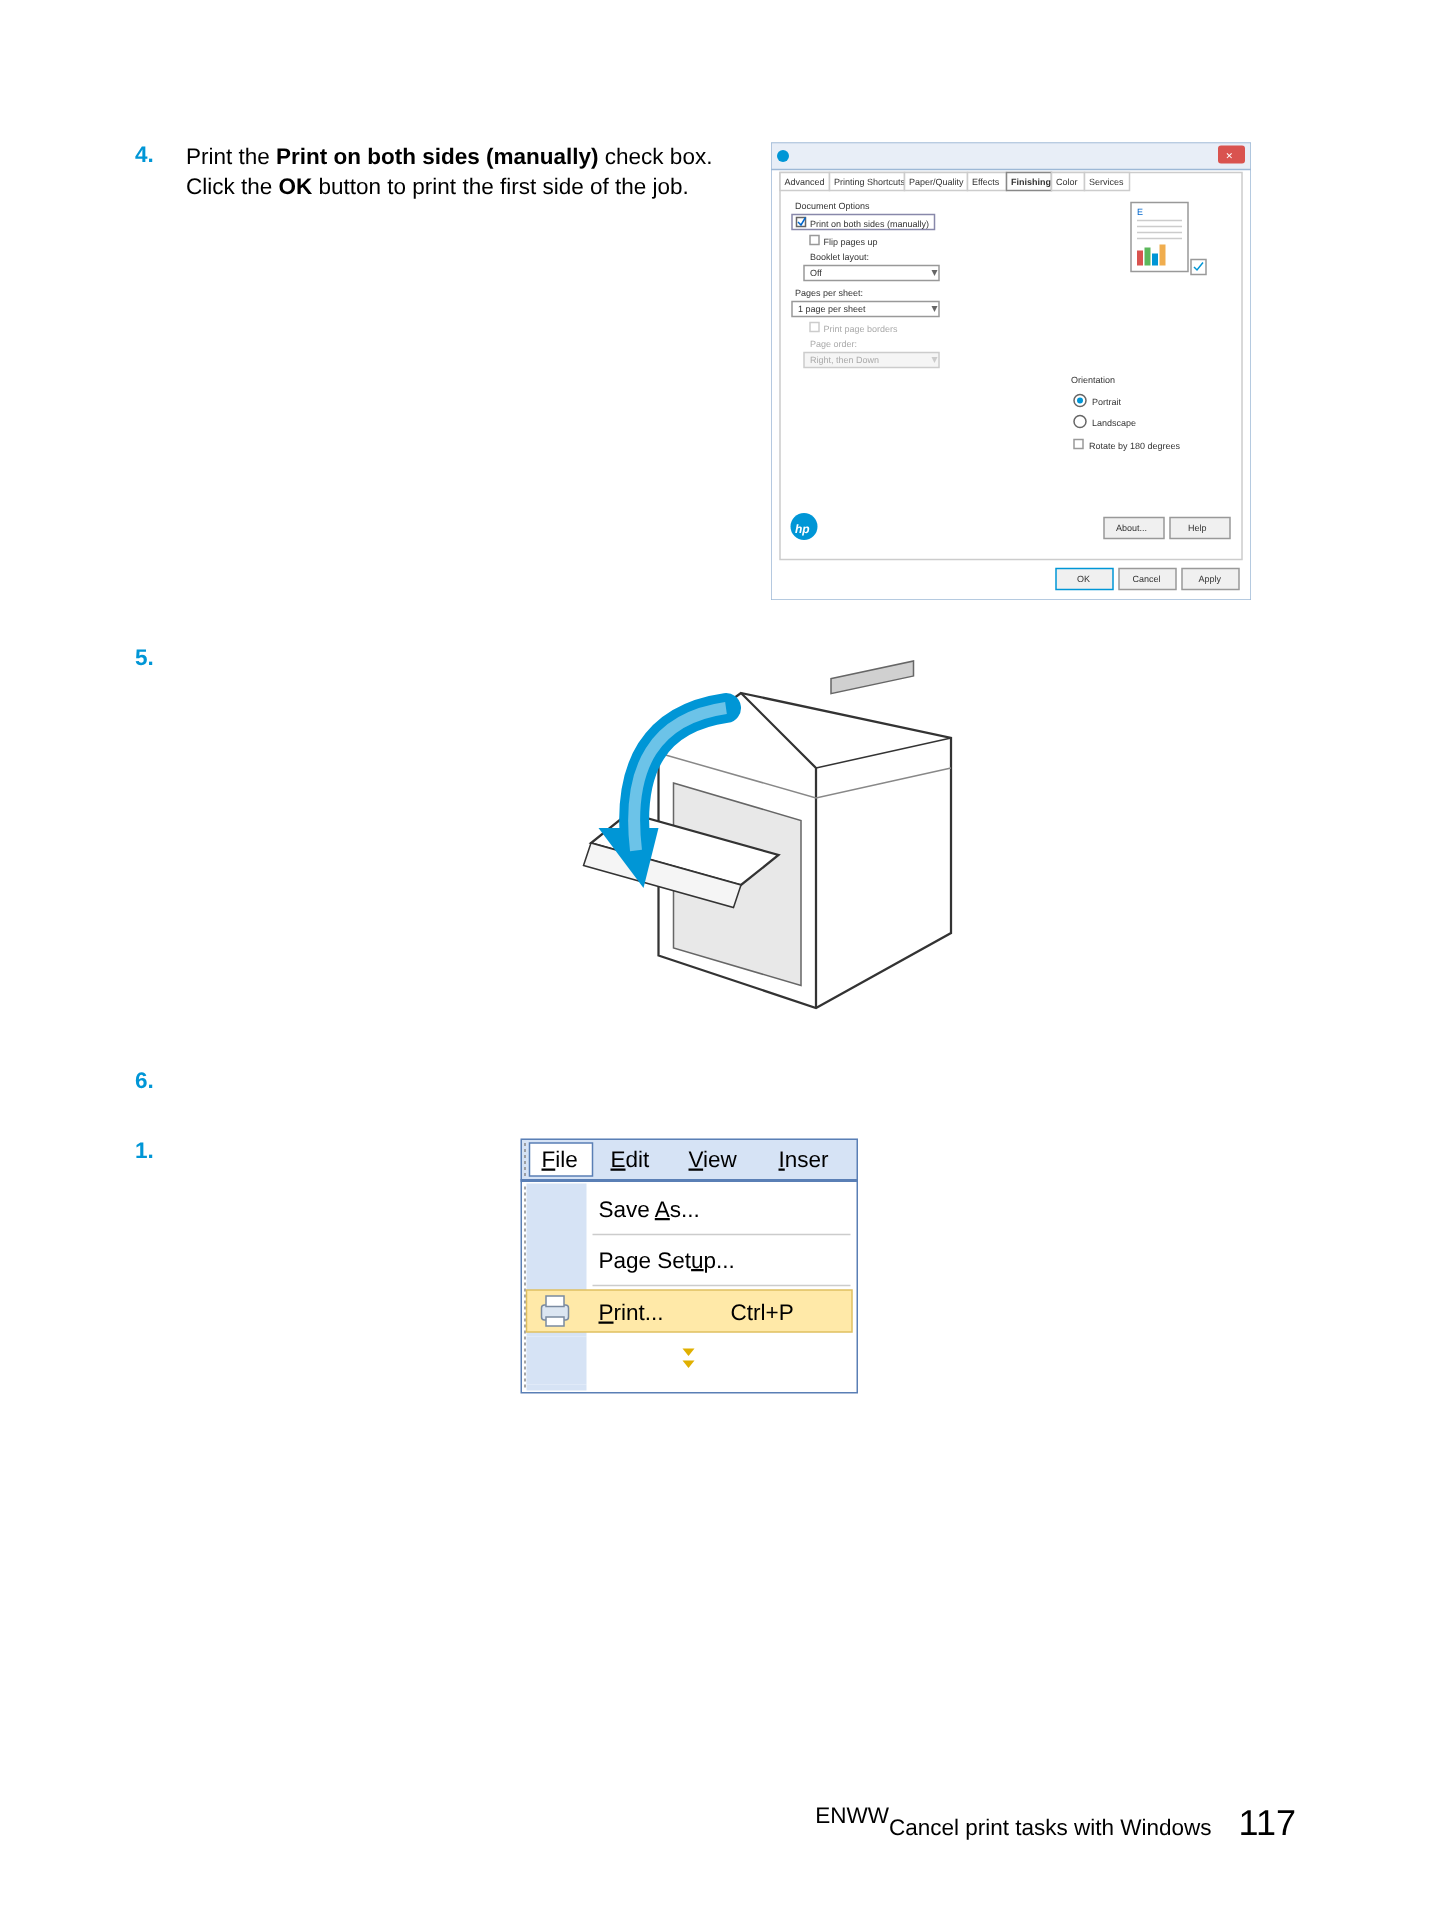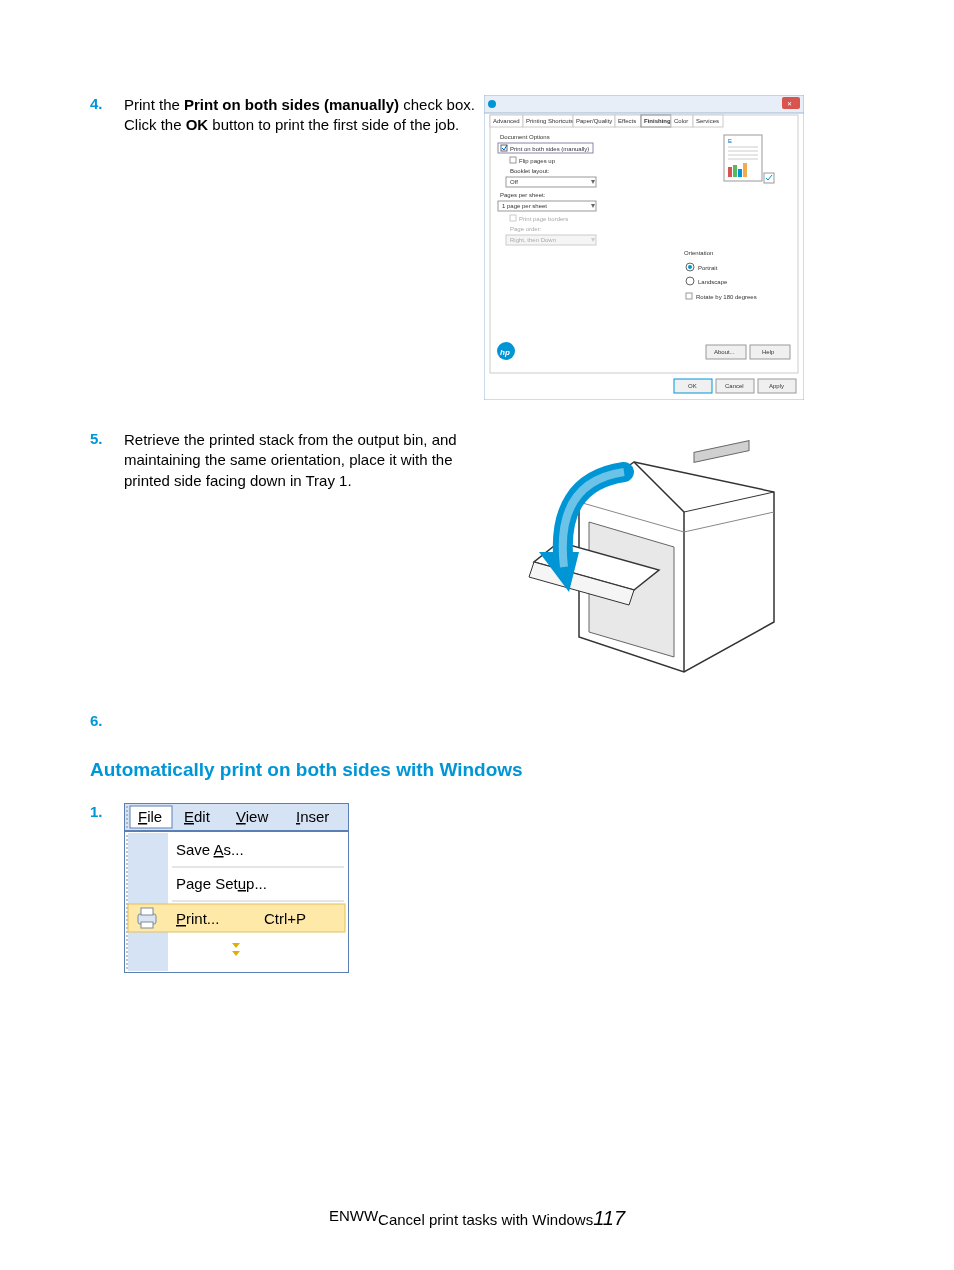"hp" .step-img { justify-content: flex-start -> center }
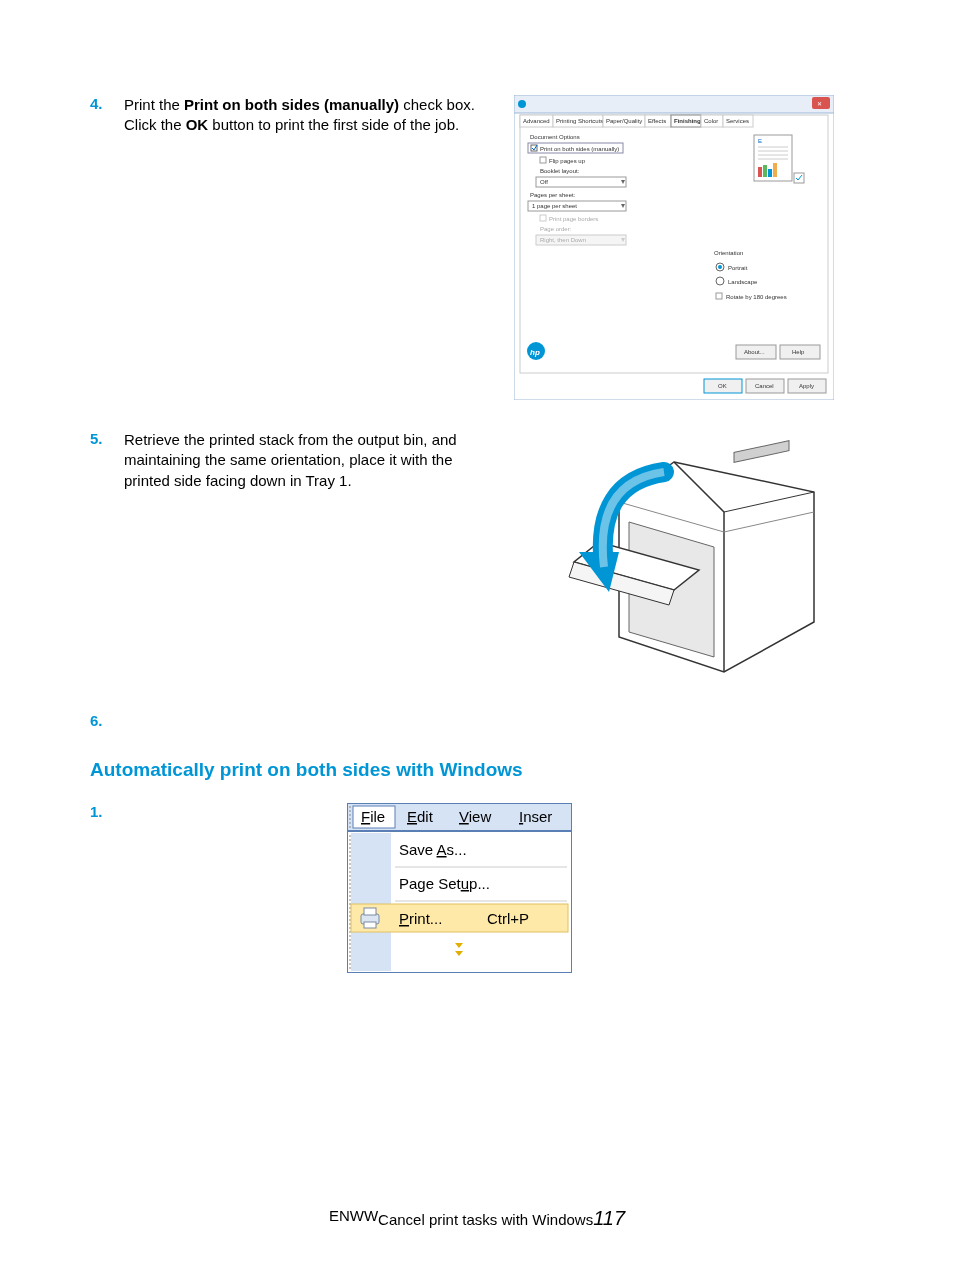"Retrieve the printed stack from" div.step-text { html: <div>Retrieve the printed stack from the output bin, and maintaining the same orientation, place it with the printed side facing down in Tray 1.</div> -> none }
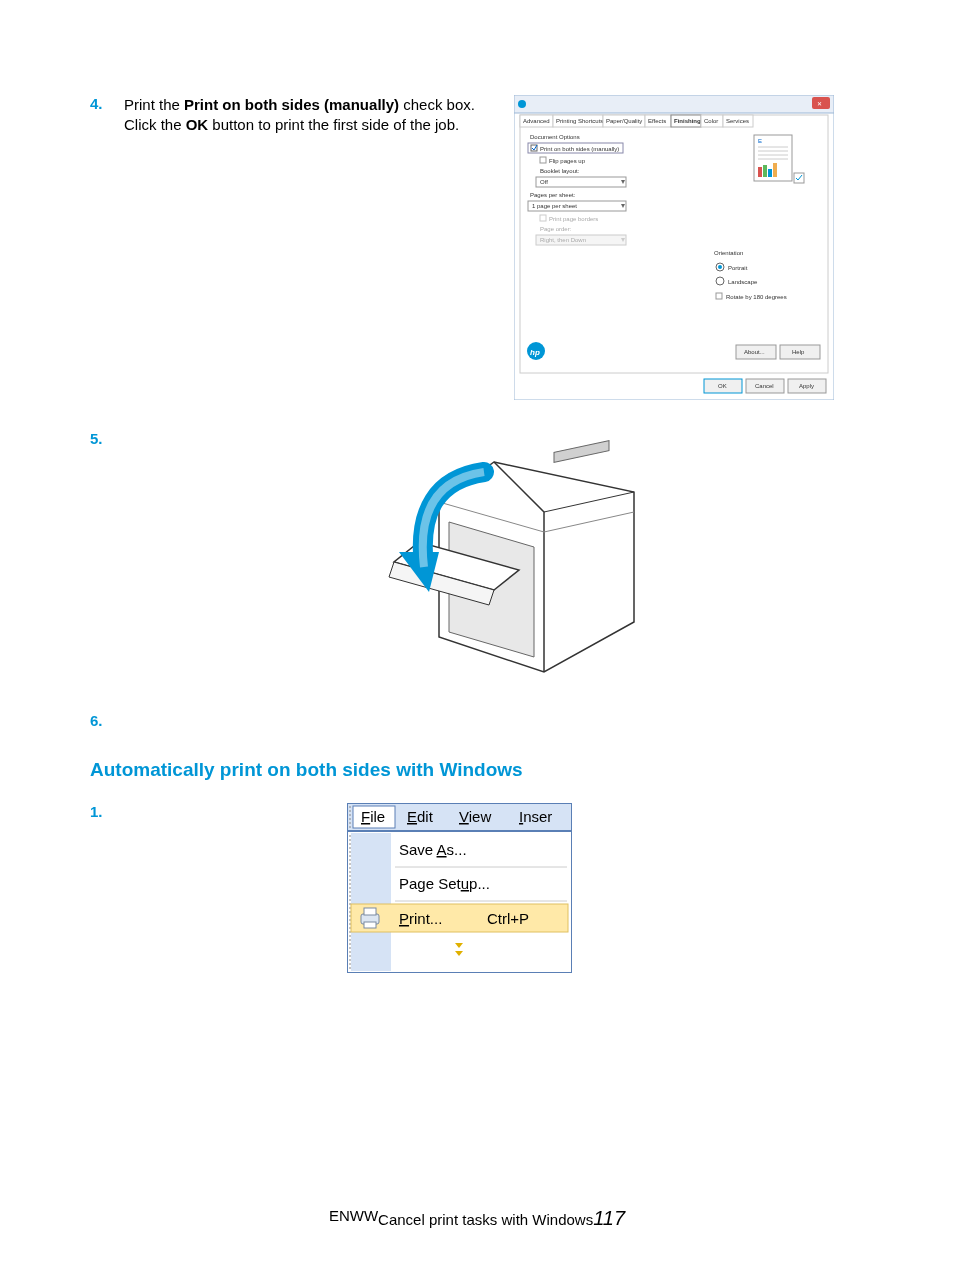"Automatically print on both sides" div.section-heading { html: <div>Automatically print on both sides with Windows</div> -> none }
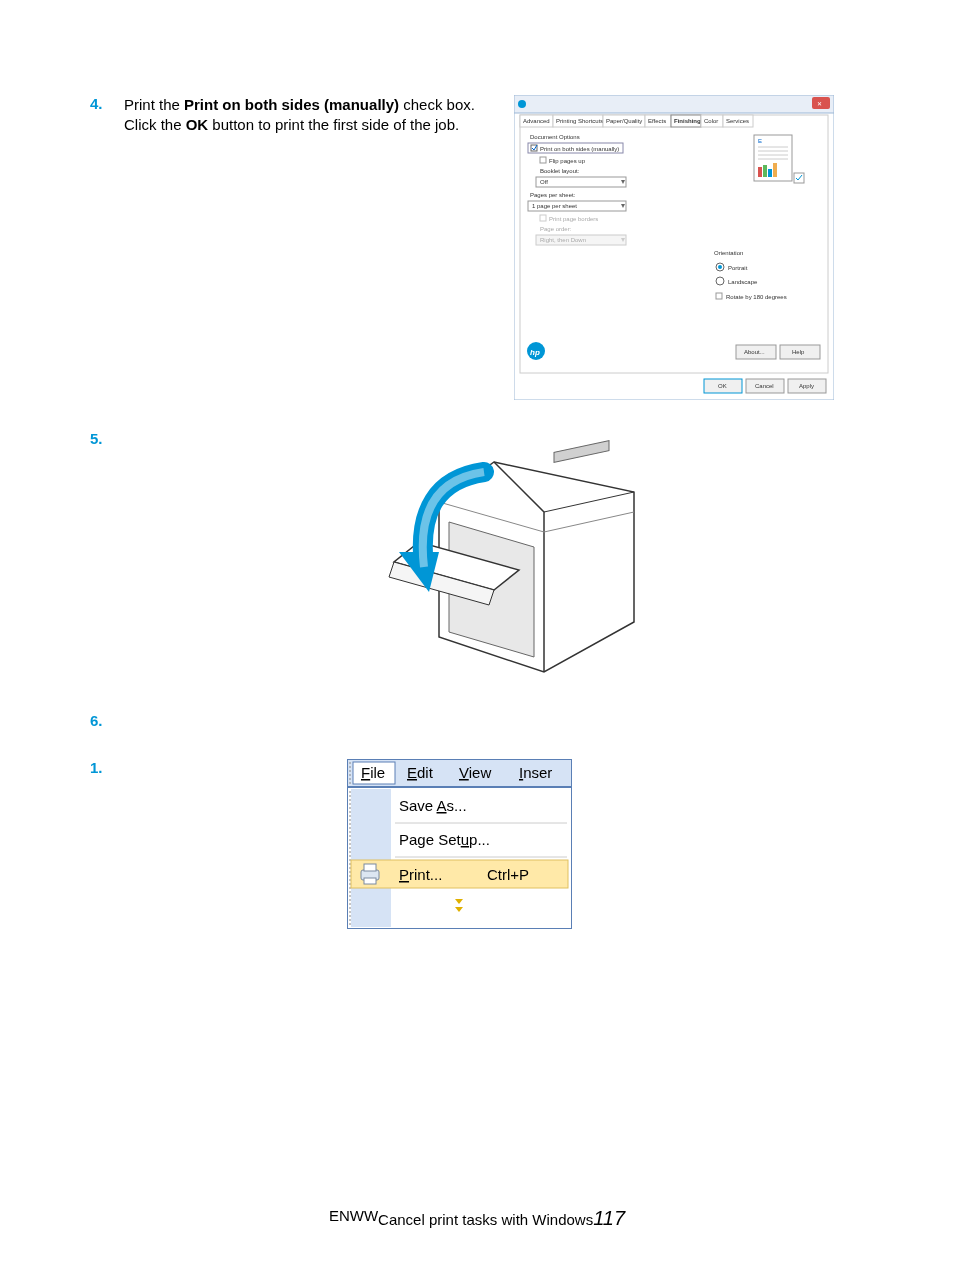"ENWW" .footer { justify-content: center -> flex-end }
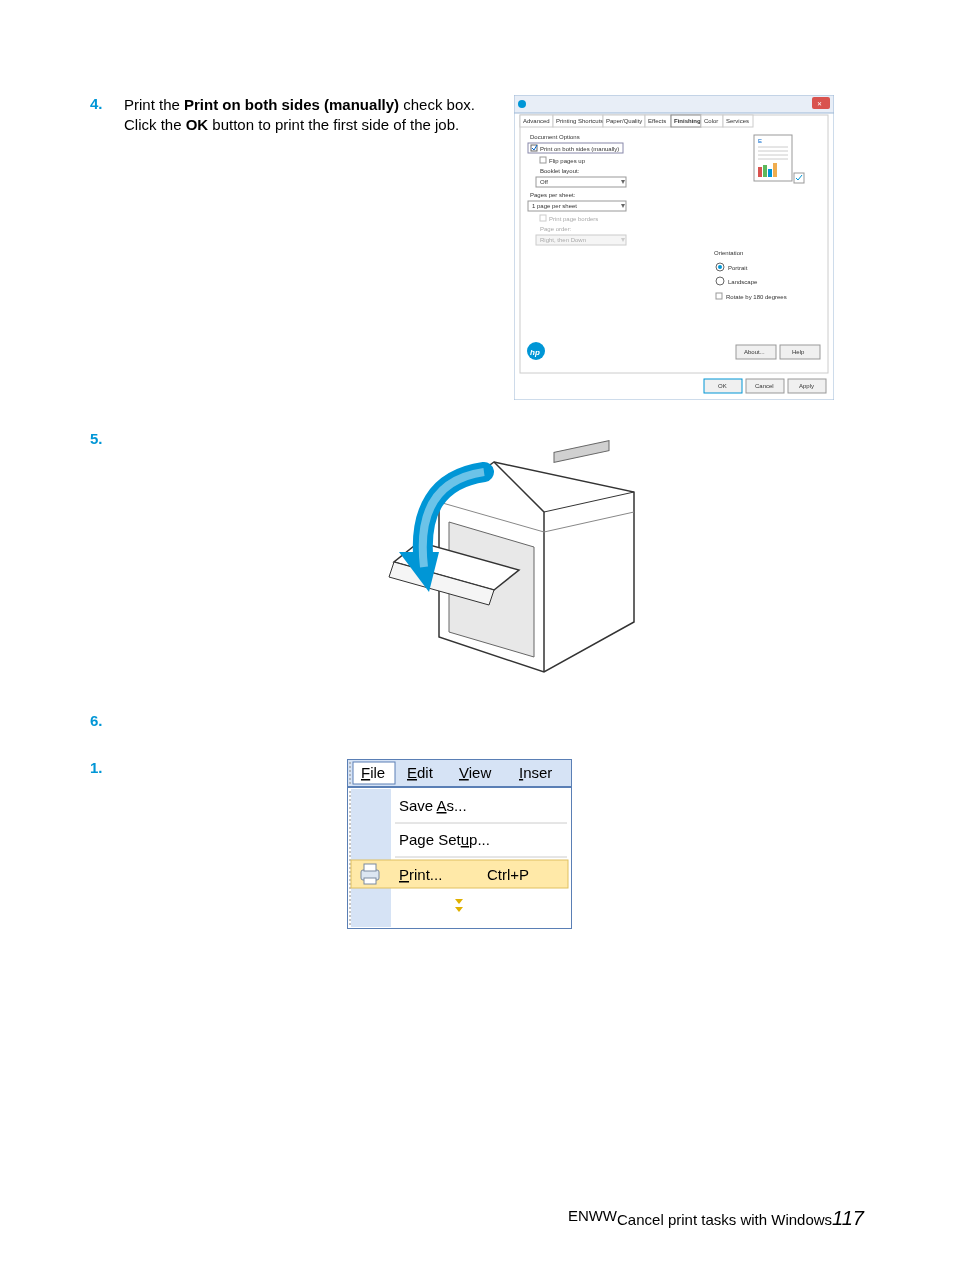"117" .page-num { font-size: 20px -> 24px; font-style: italic -> none; margin-left: none -> 18px }
